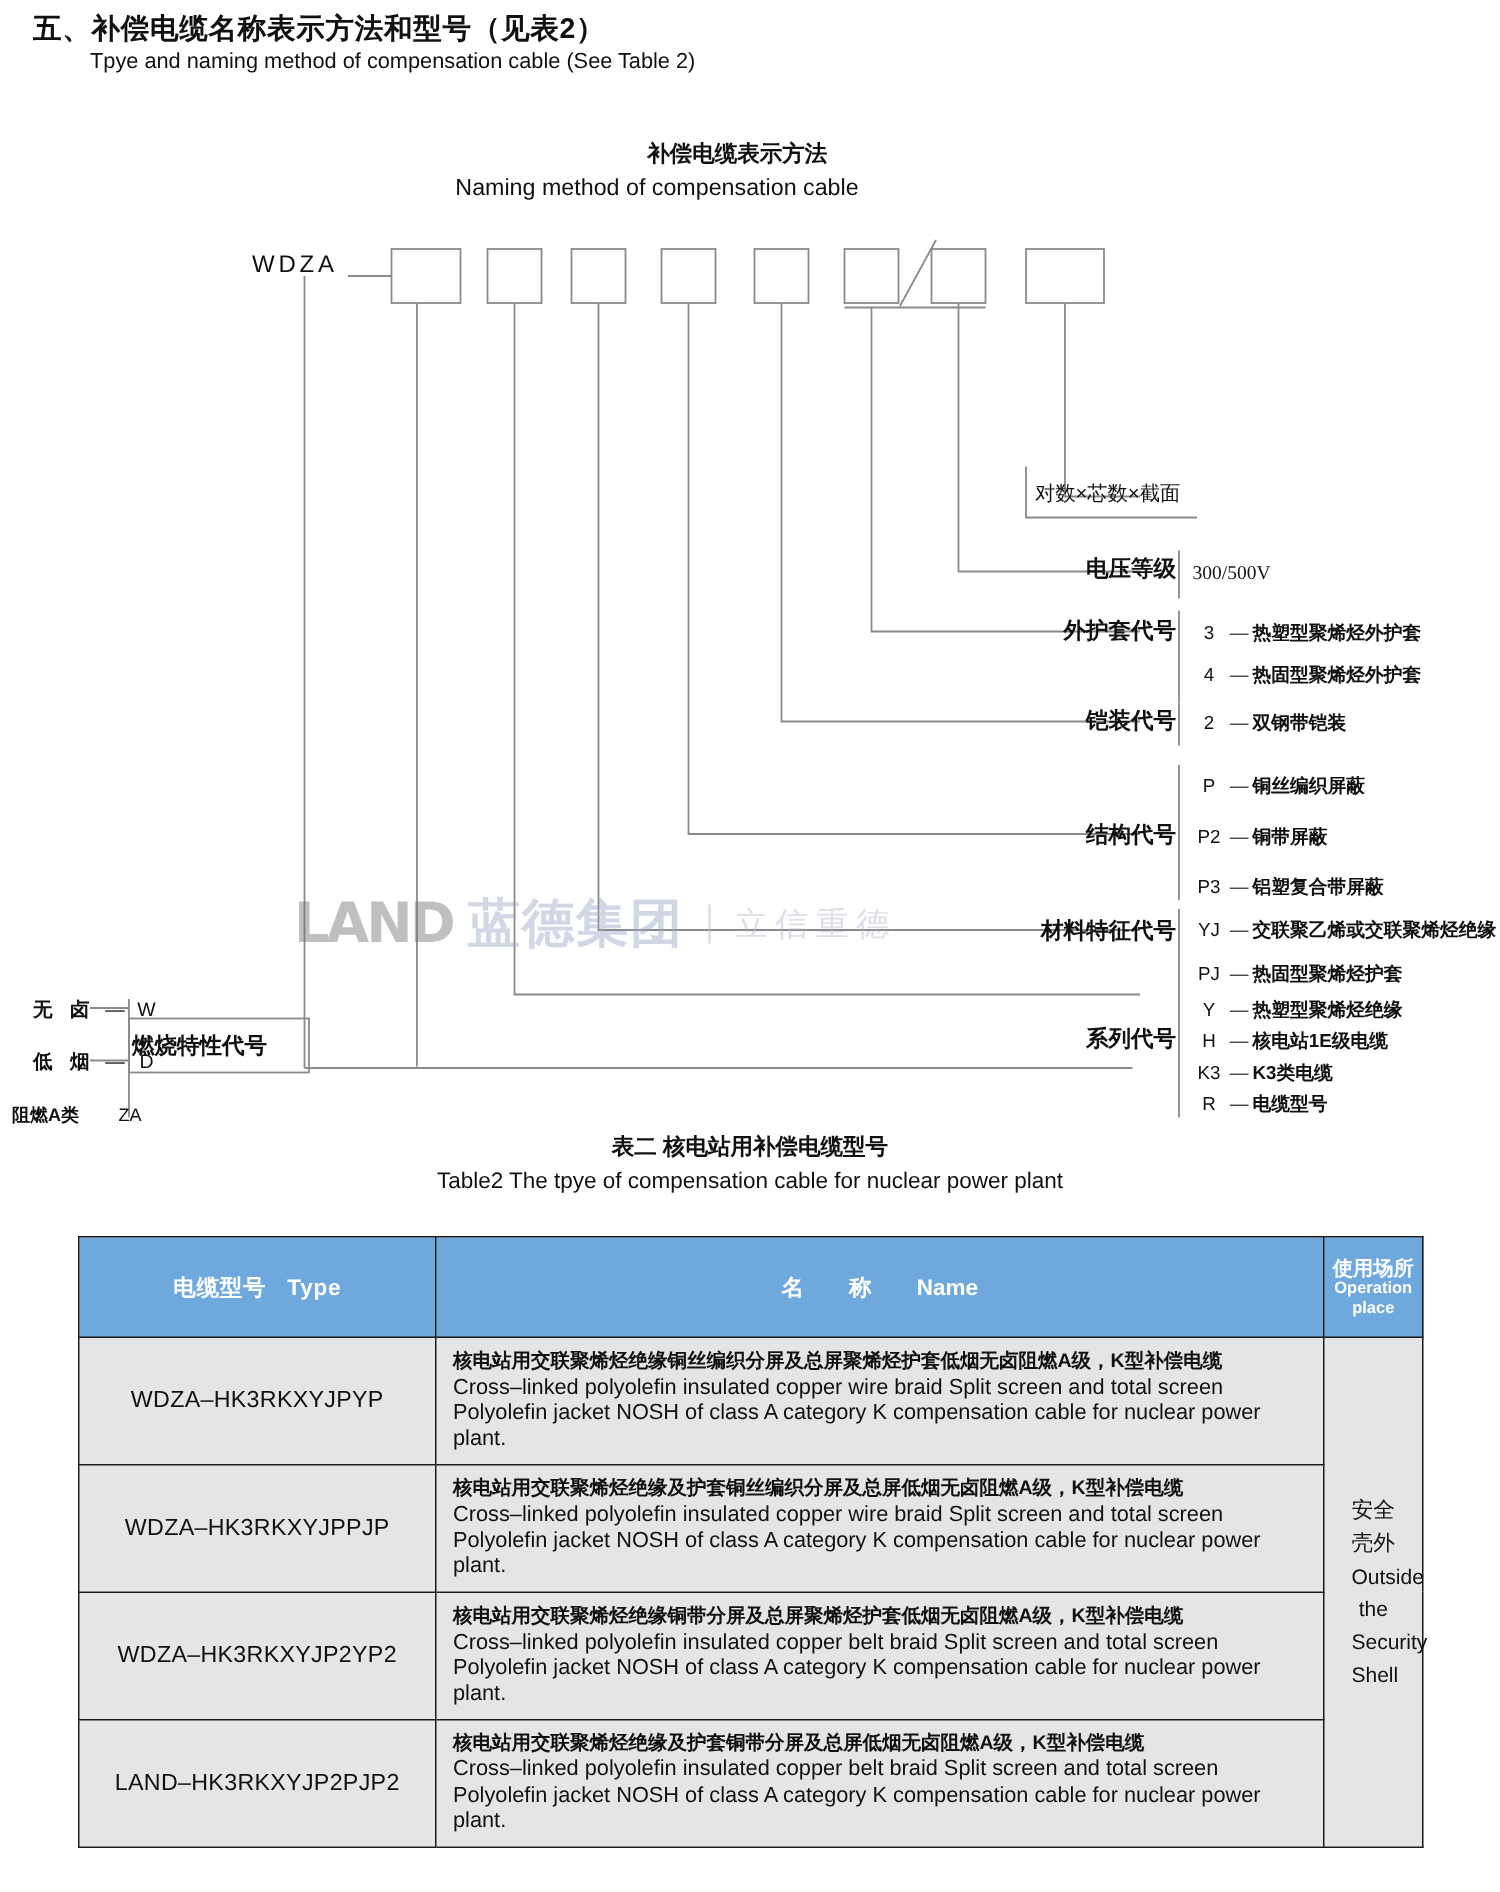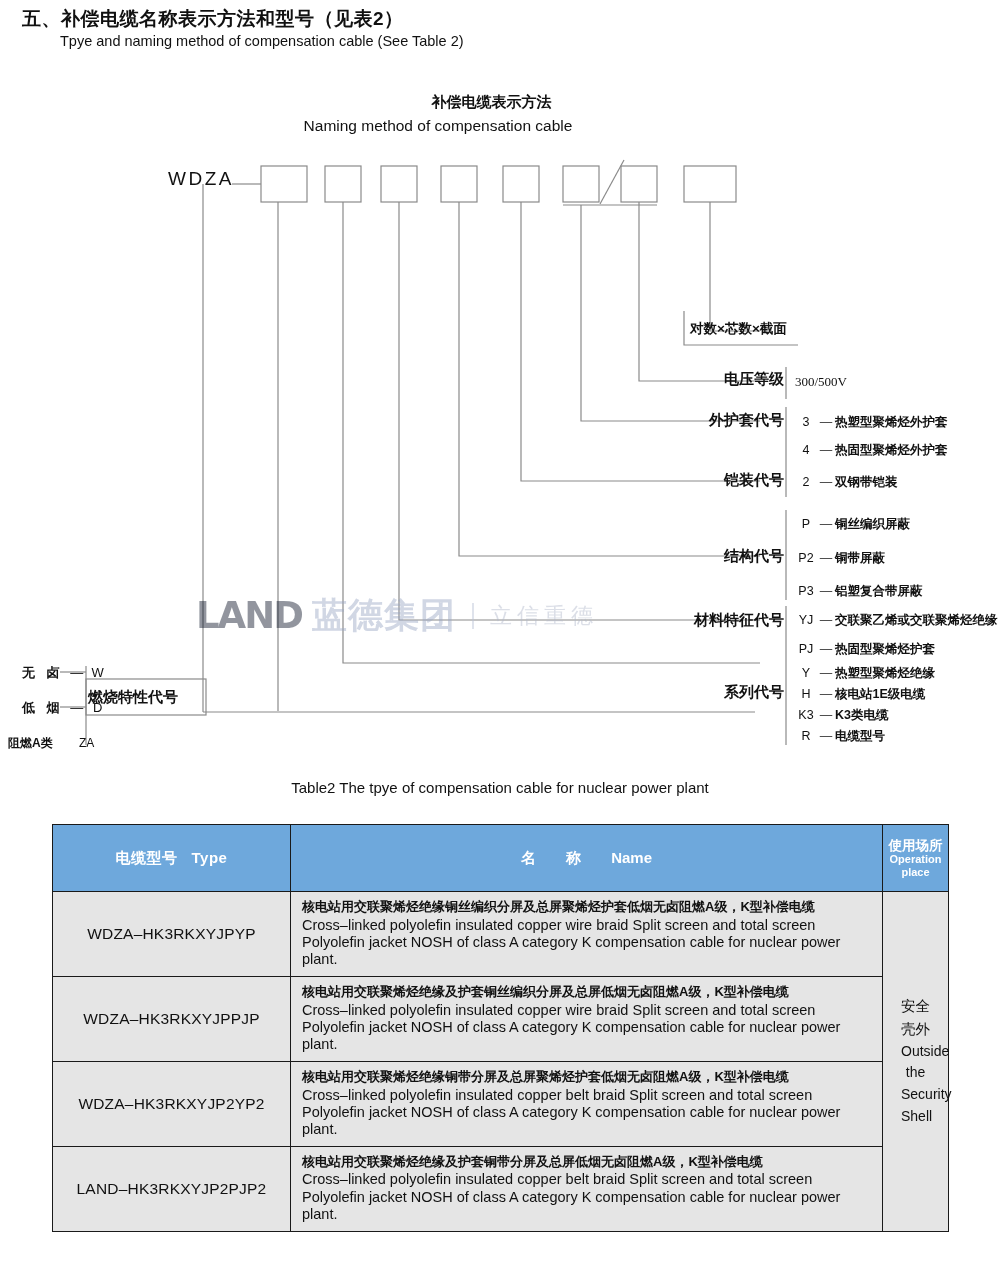"WDZA" .wdza { font-size: 19px -> 16px }
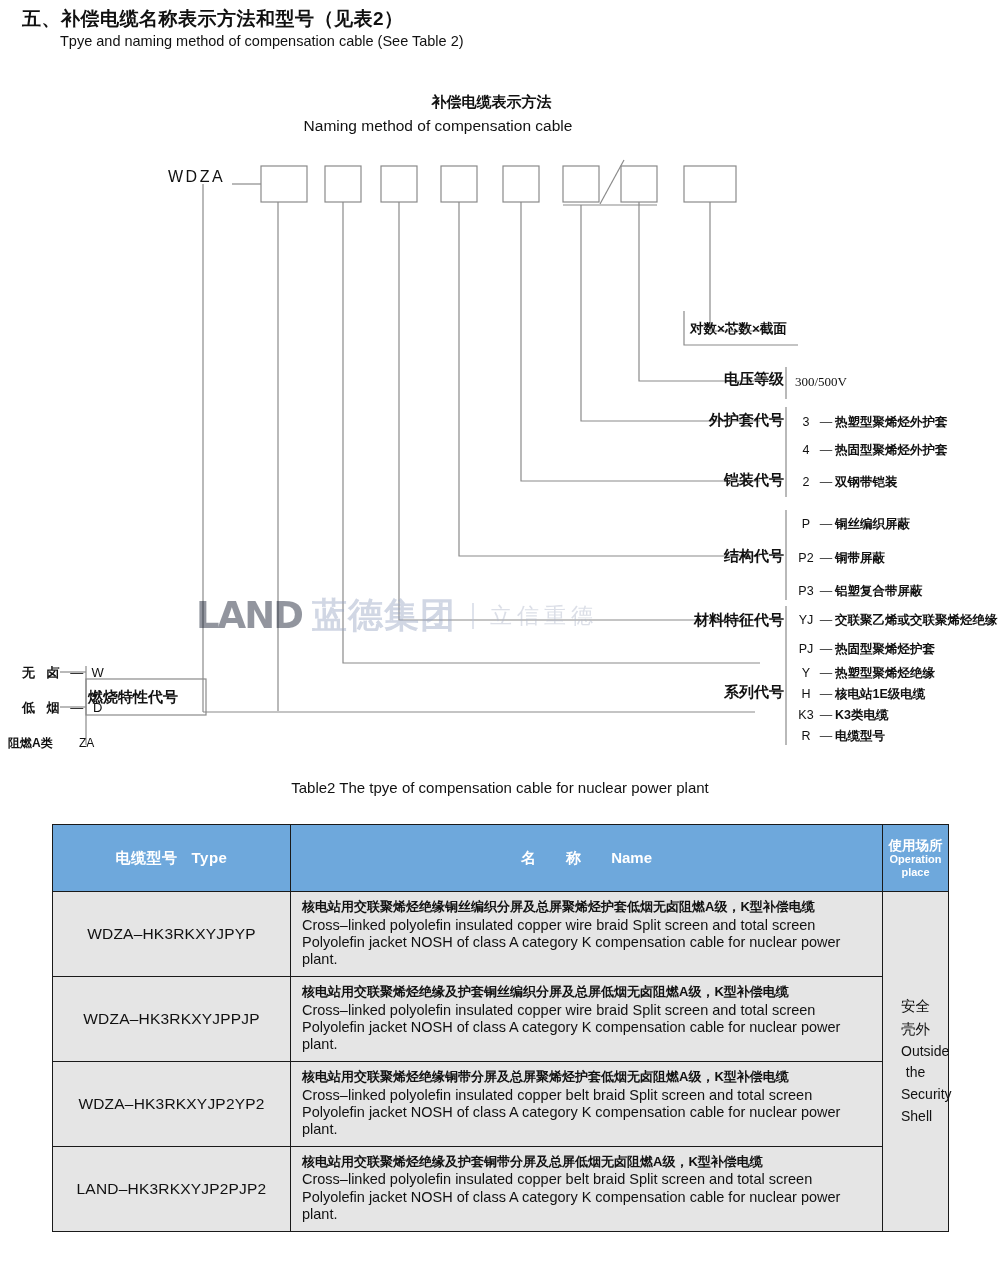"对数×芯数×截面" .topnote { font-weight: bold -> normal }
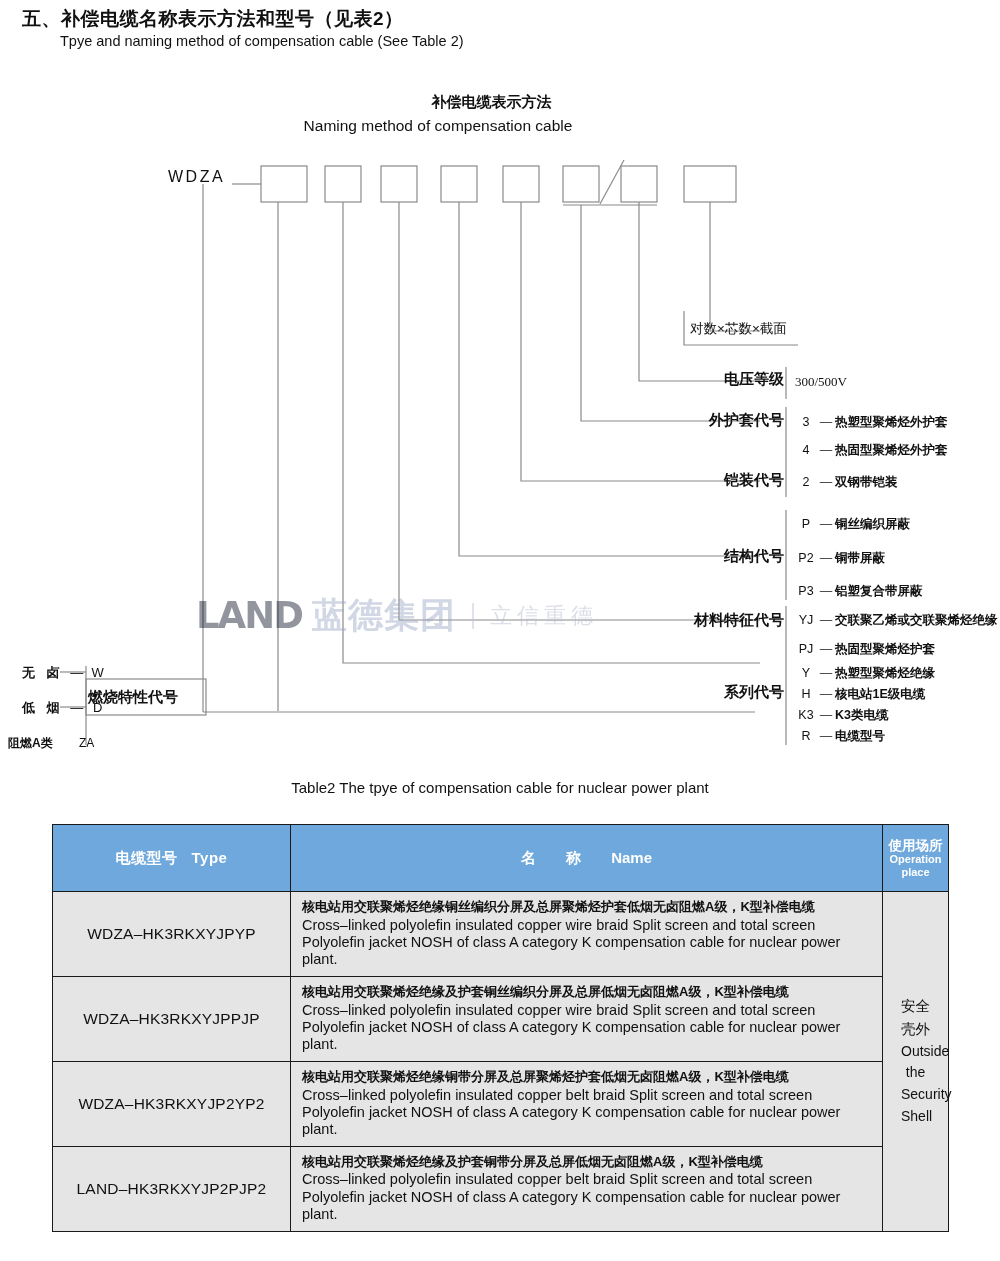"LAND" .wm-land { color: #0f172a -> #737373 }
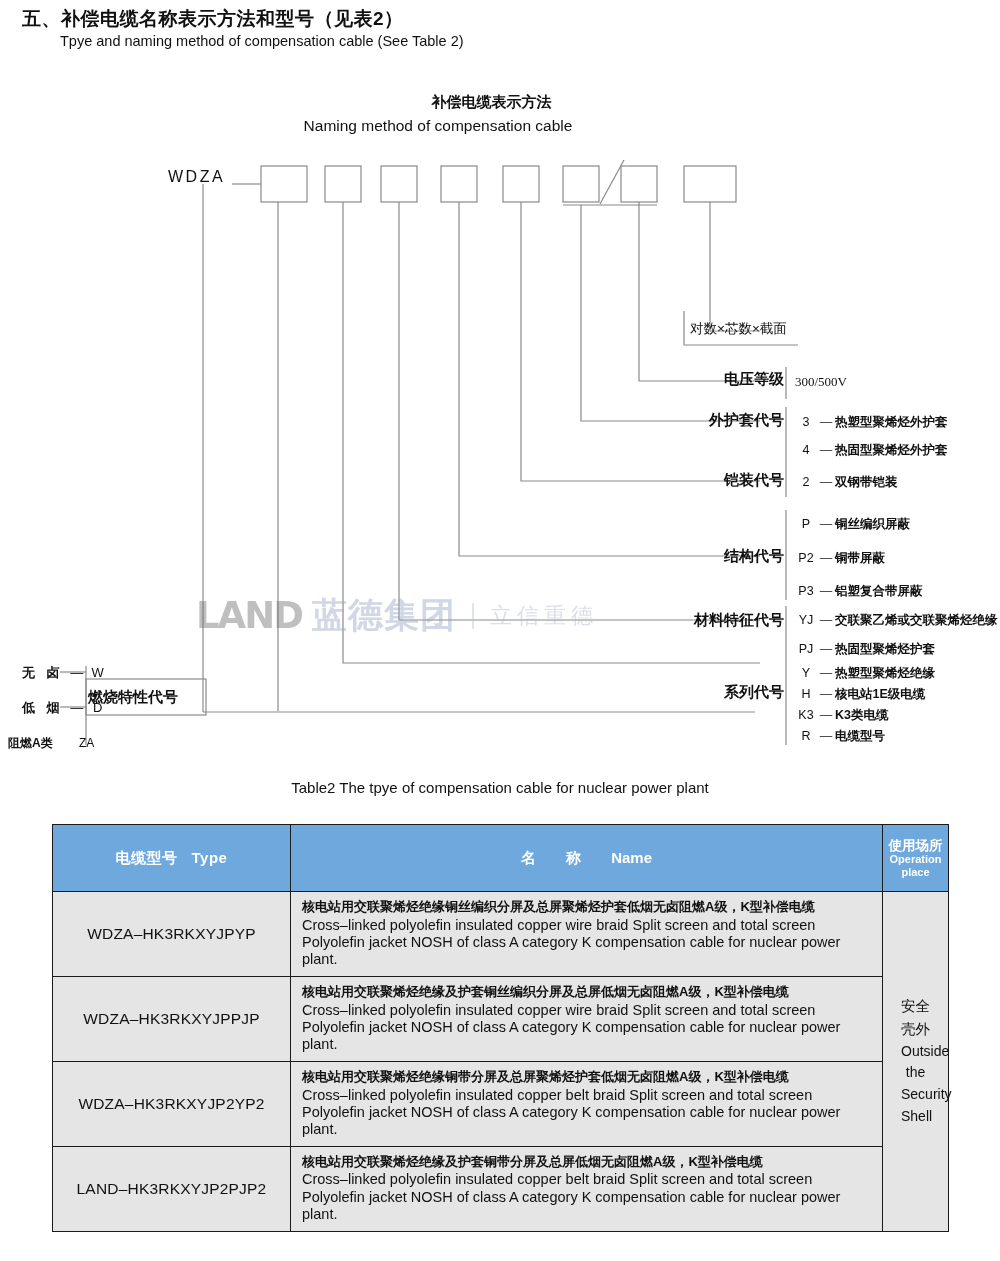"表二 核电站用补偿电缆型号" div.tbl-cap { html: none -> <div>表二 核电站用补偿电缆型号</div> }
